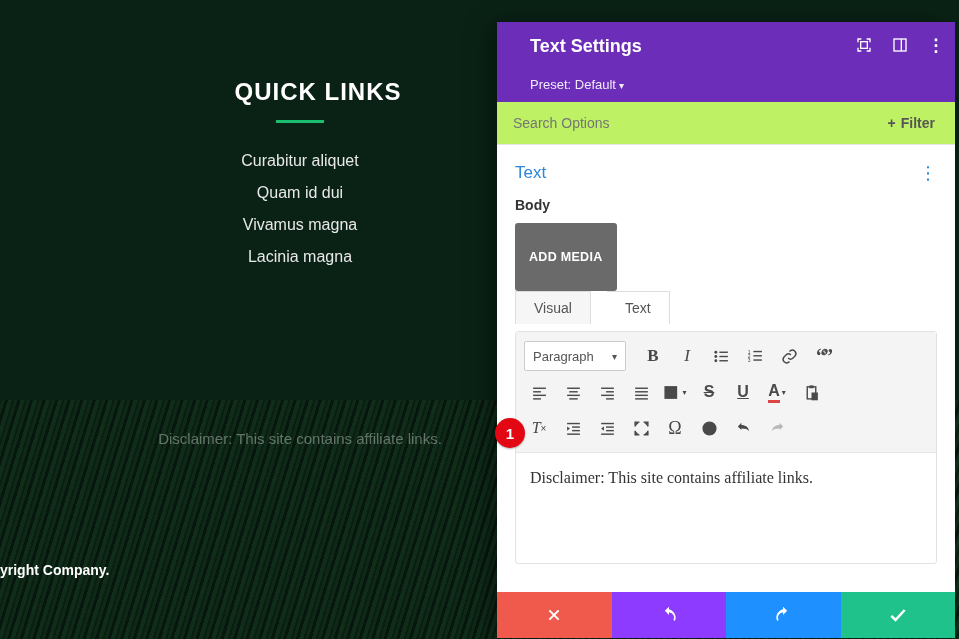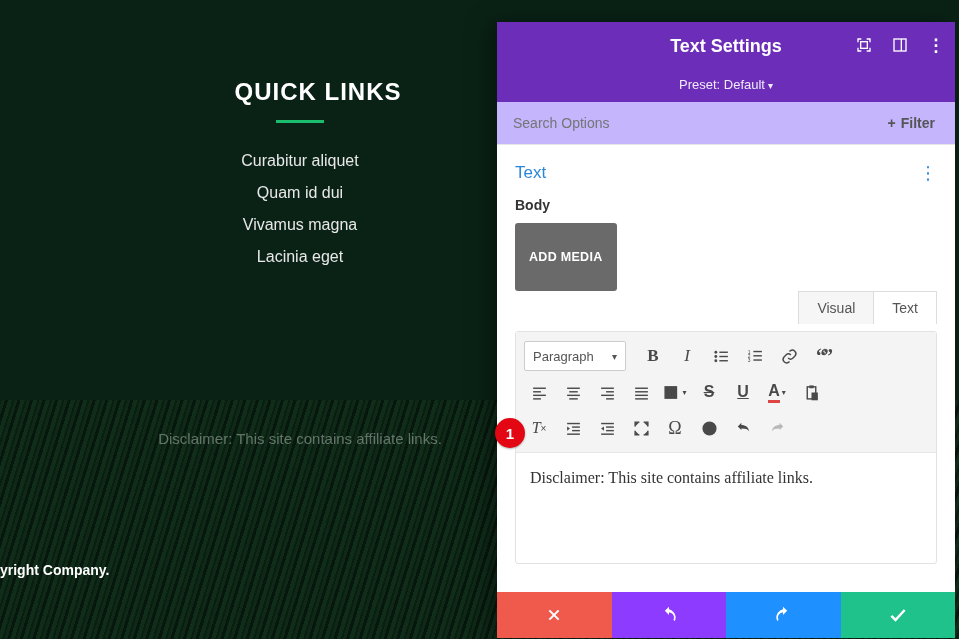"Text Settings" .panel-top { padding: 14px 7px 10px -> 14px 33px 10px; text-align: center -> none }
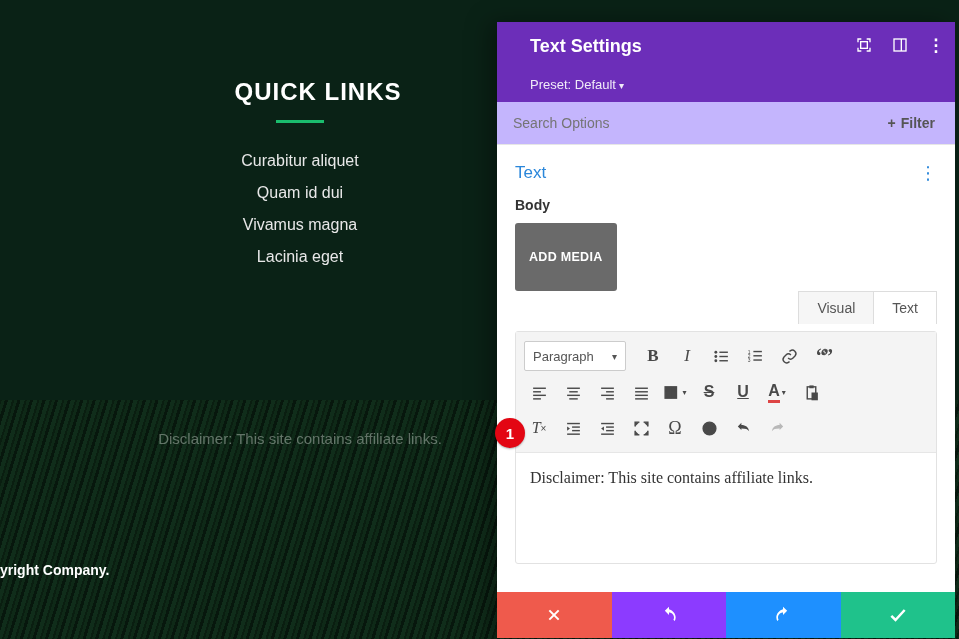"Search Options" .searchbar { background: #c4b5fd -> #bef264 }
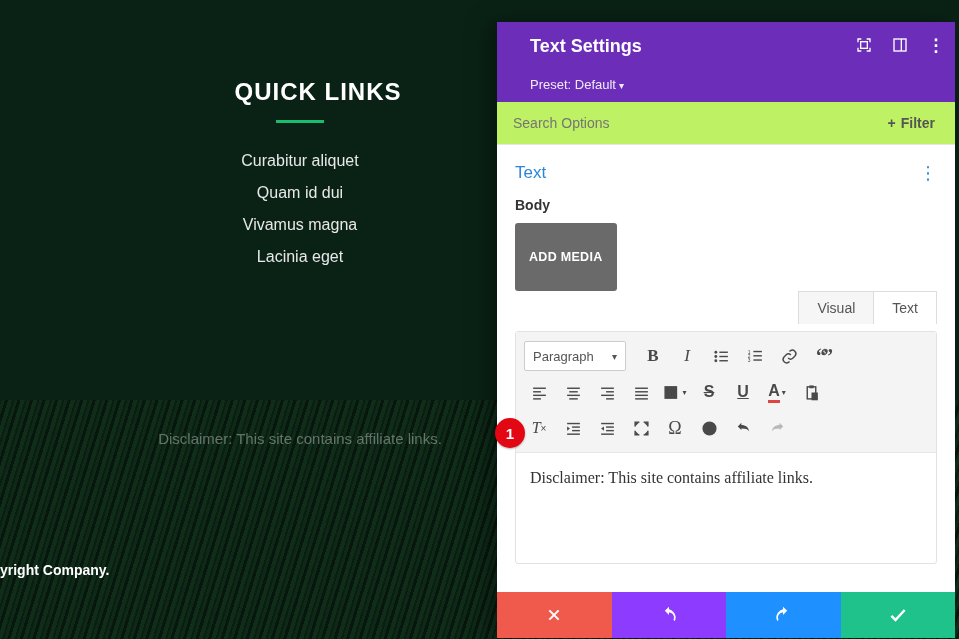"Lacinia eget" li { text: eget -> magna }
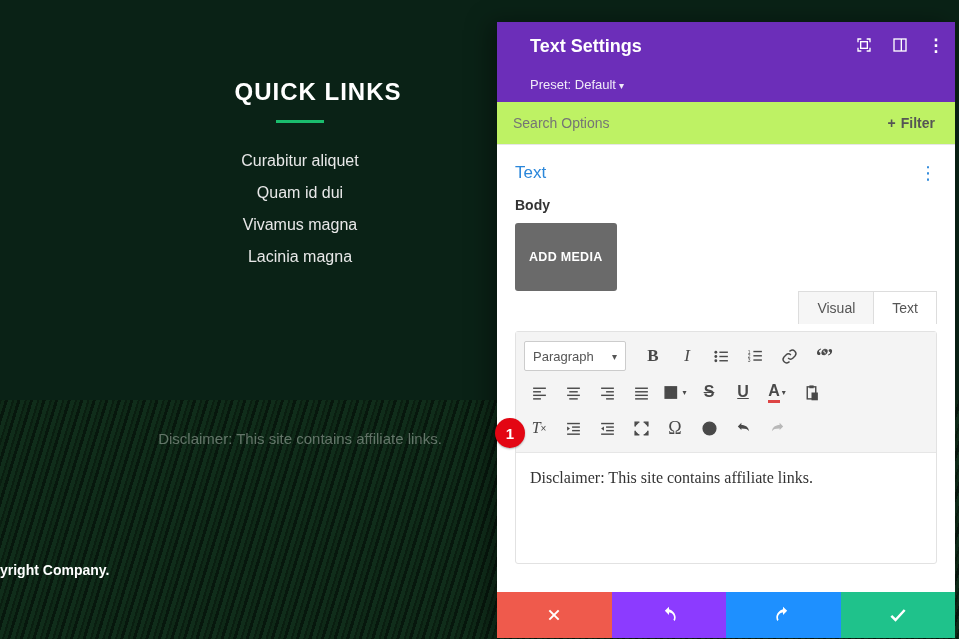"Visual" .editor-tabs { gap: 0 -> 16px; justify-content: flex-end -> flex-start }
